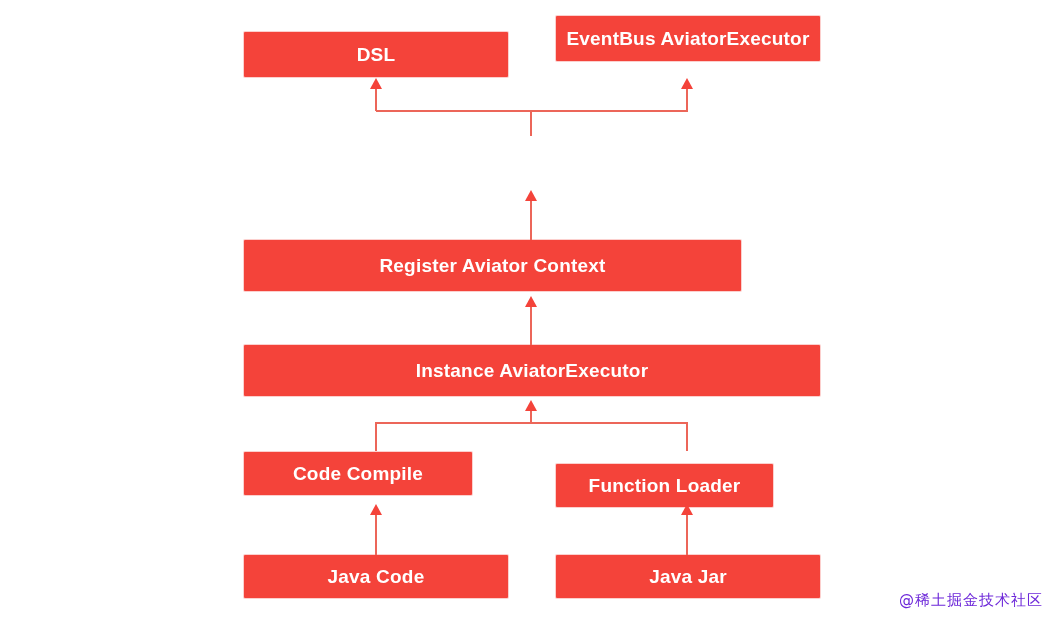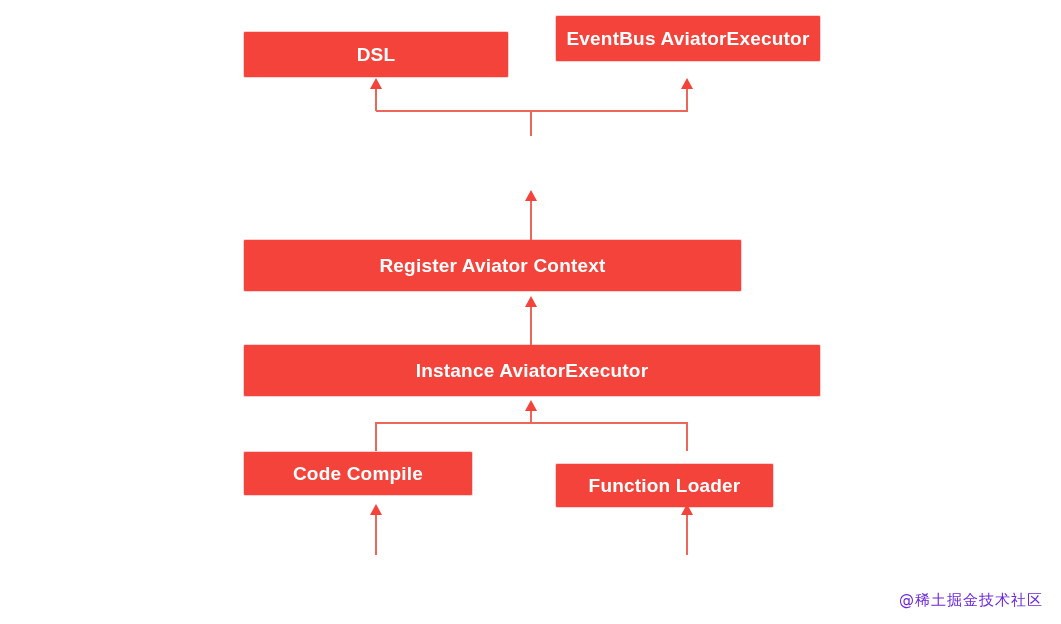"Java Code" div.node { html: none -> <div> <span>Java Code</span> </div> }
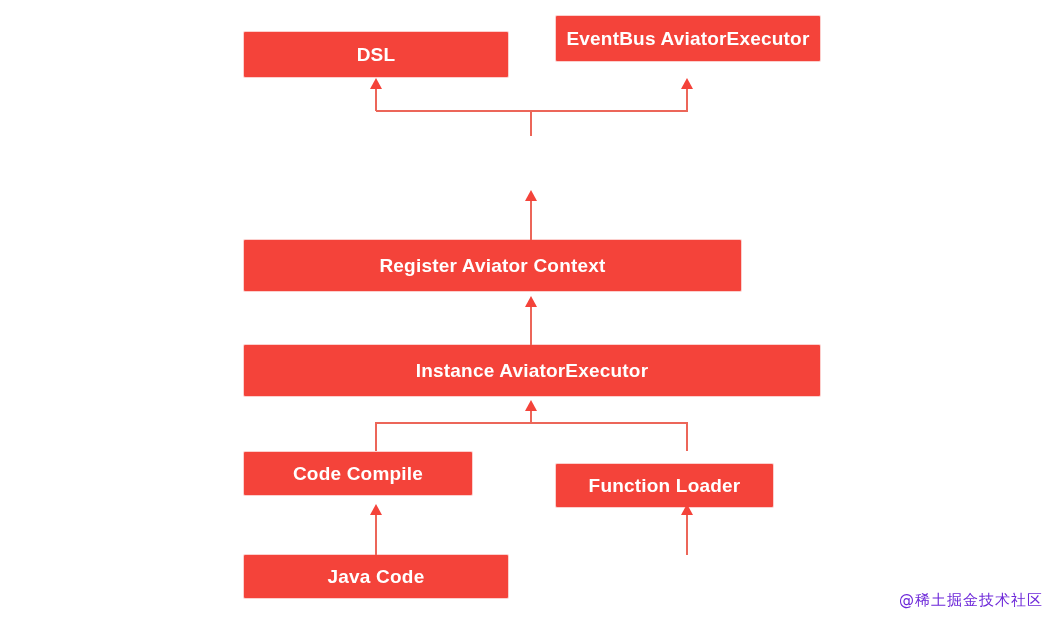"Java Jar" div.node { html: none -> <div> <span>Java Jar</span> </div> }
